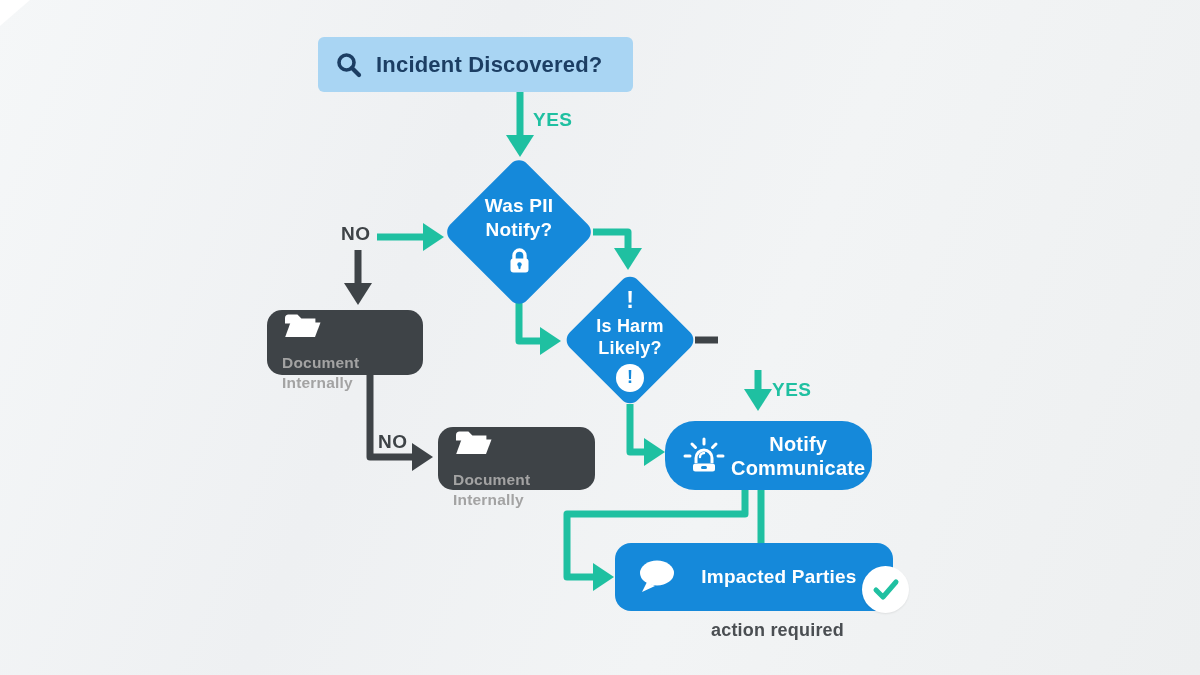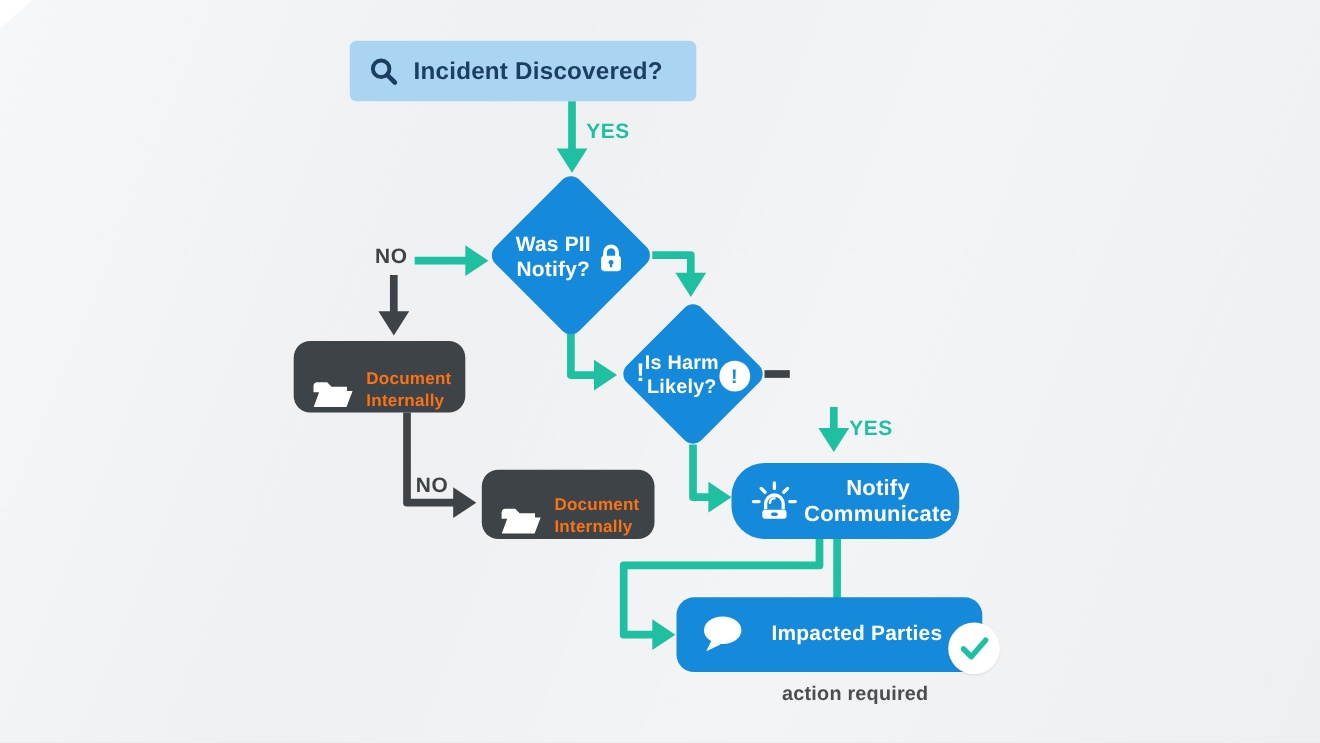"Was PII" .d-content { flex-direction: row -> column }
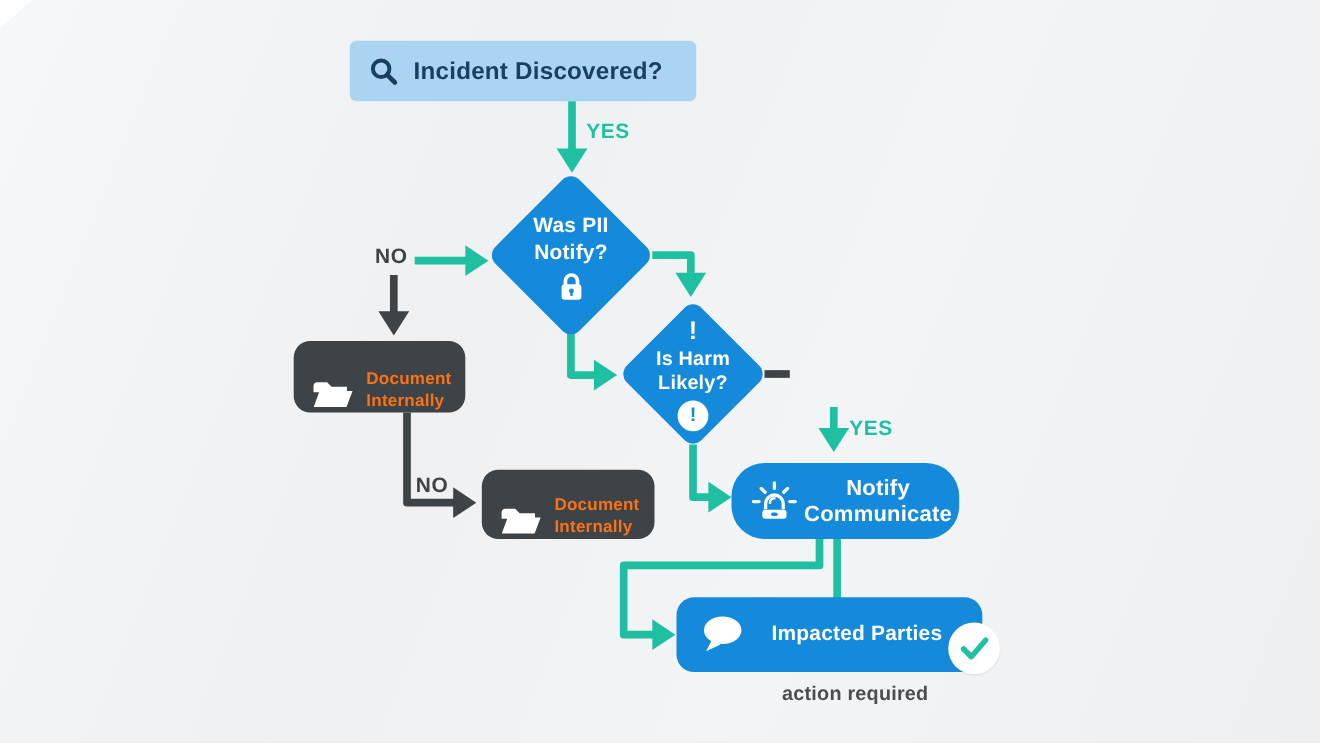"Document" .darkbox { align-items: flex-end -> flex-start; color: #f97316 -> #a3a3a3; flex-direction: none -> column }
